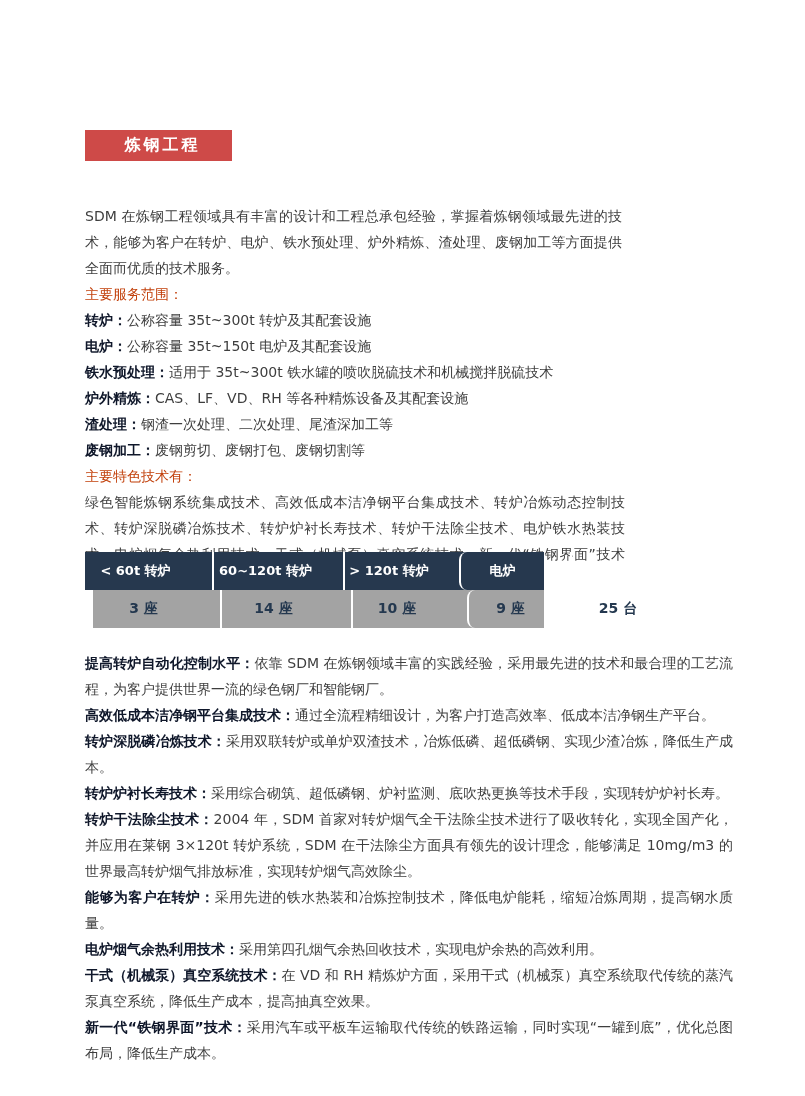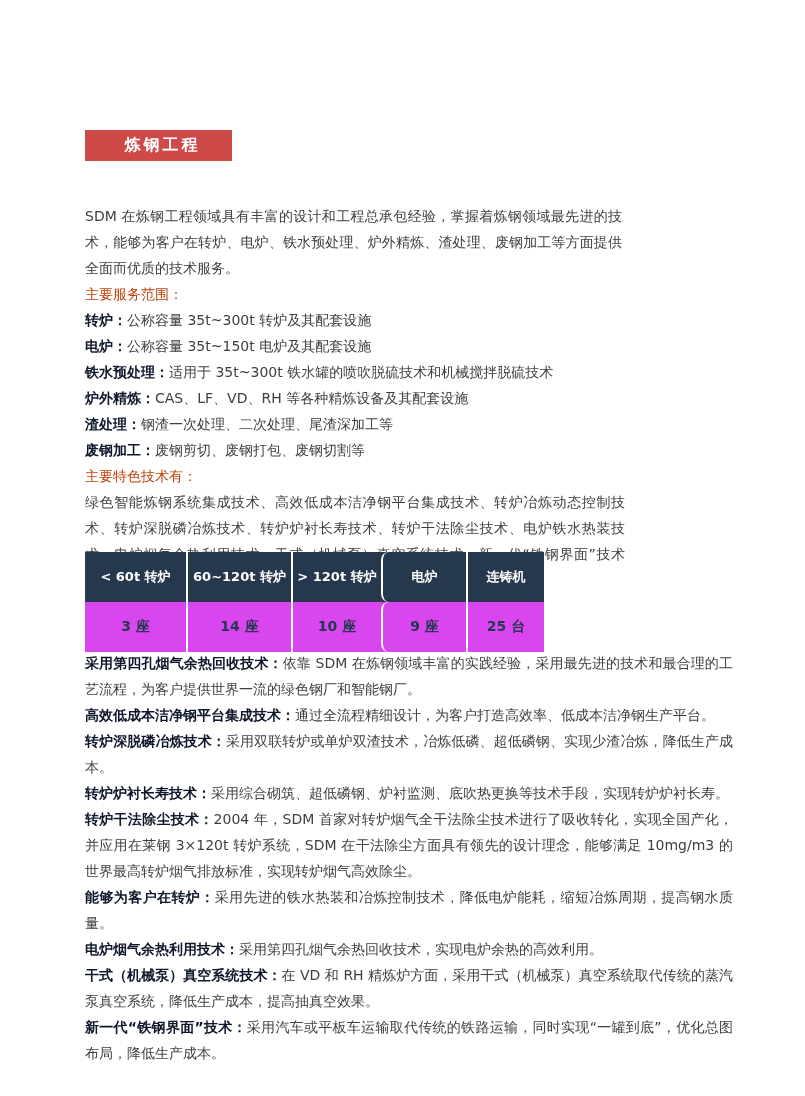"< 60t 转炉" .trow { gap: none -> 26px; height: 50px -> 38px }
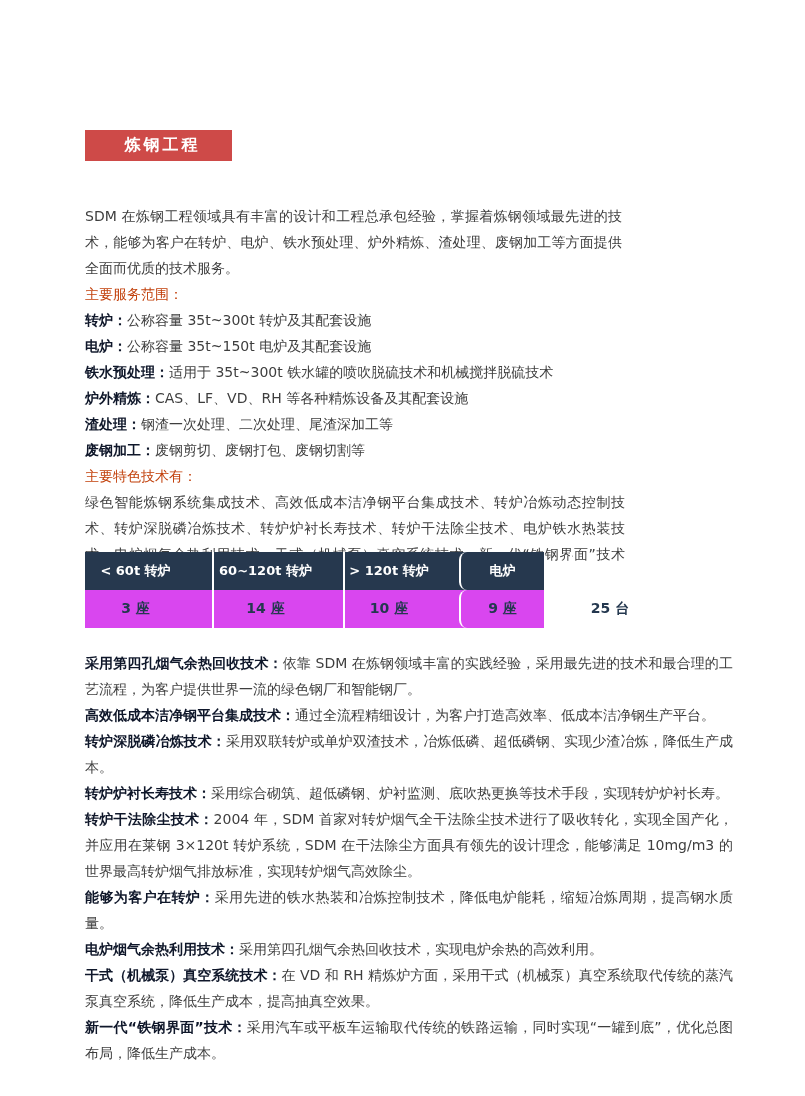"3 座" .trow.vals { background: #d946ef -> #a3a3a3; margin-left: none -> 8px }
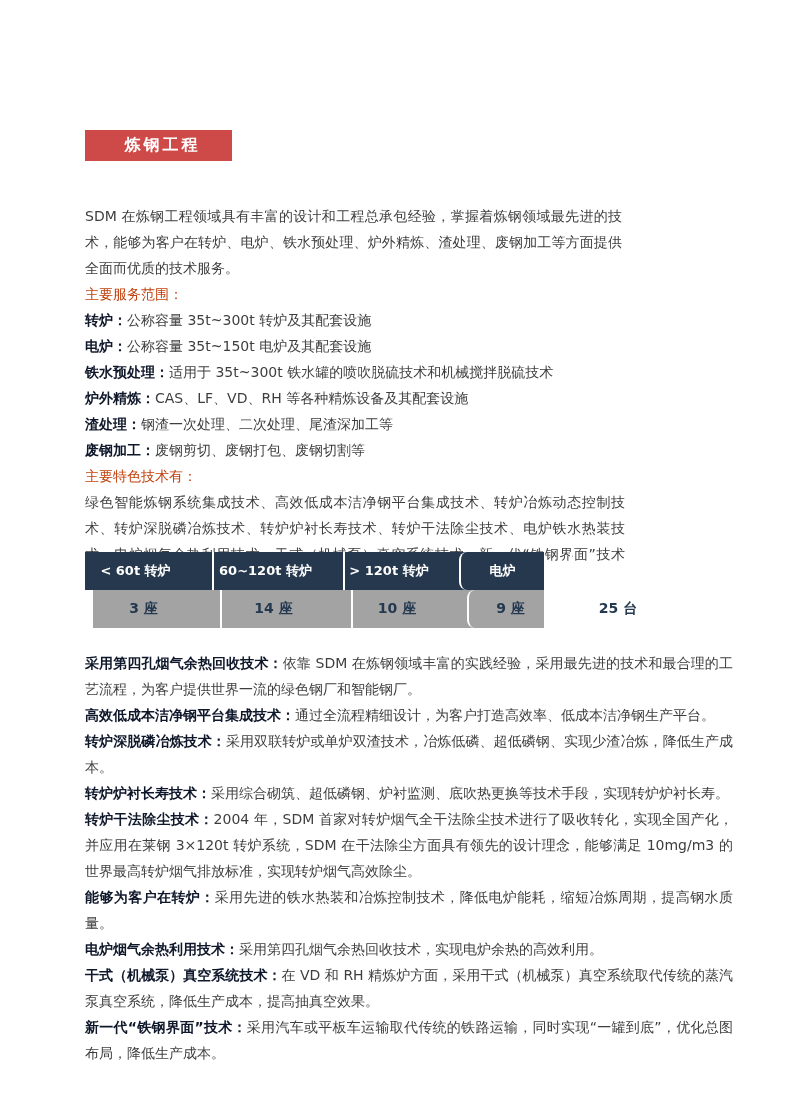"采用第四孔烟气余热回收技术：" span.lead { text: 采用第四孔烟气余热回收技术 -> 提高转炉自动化控制水平 }
